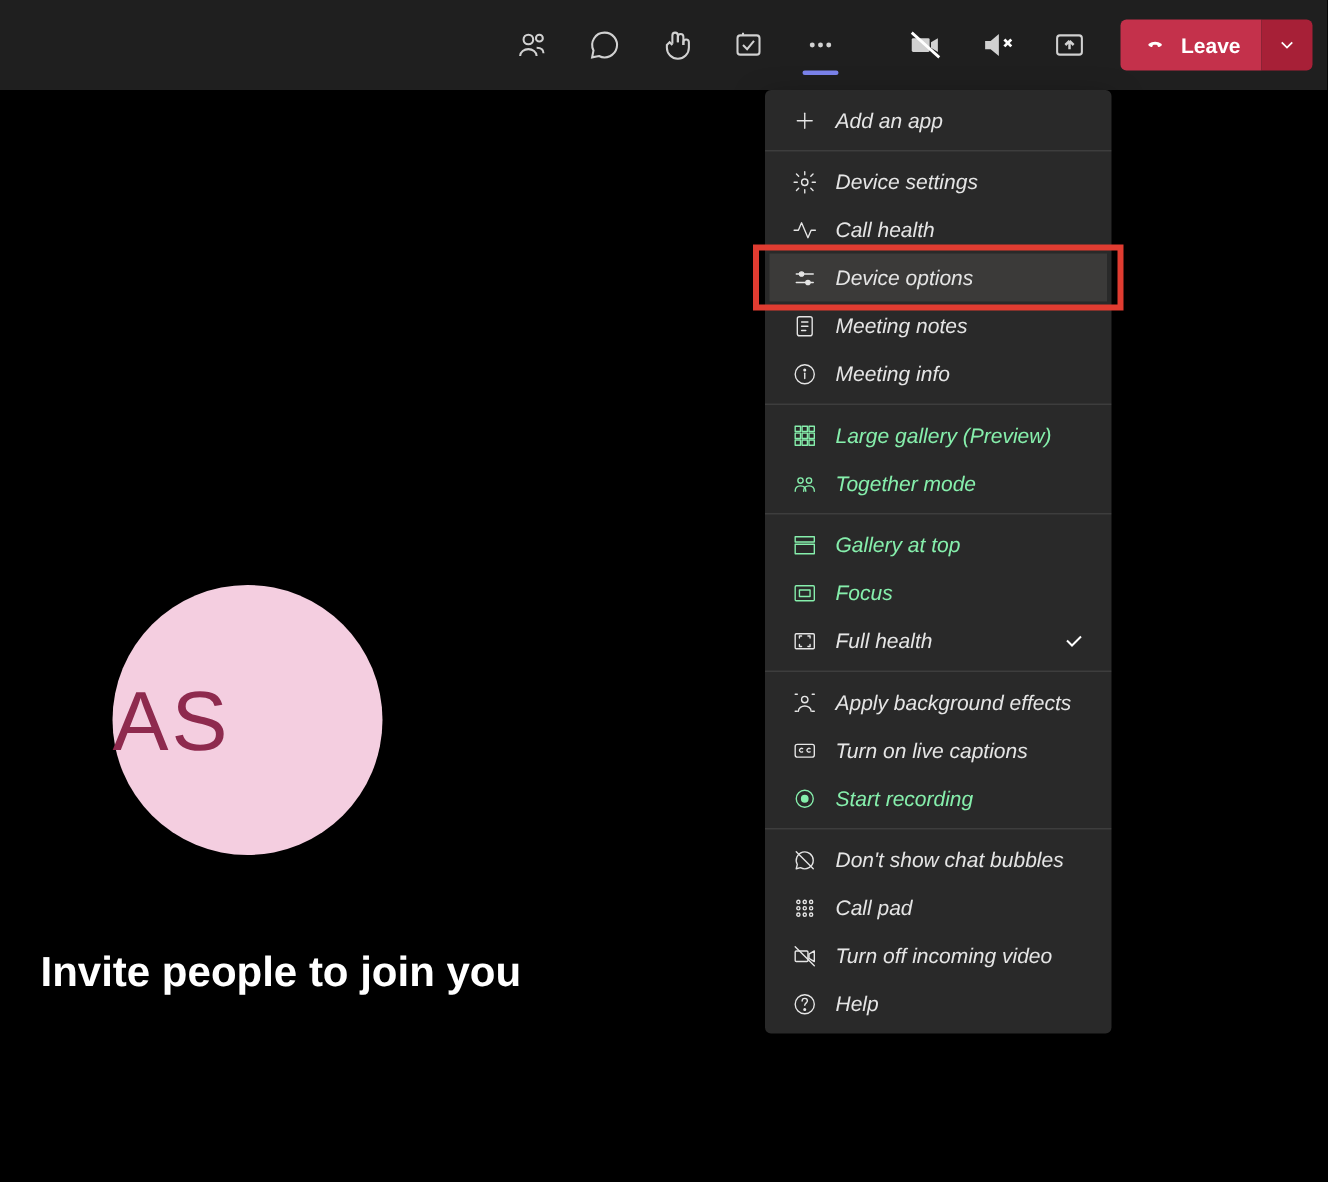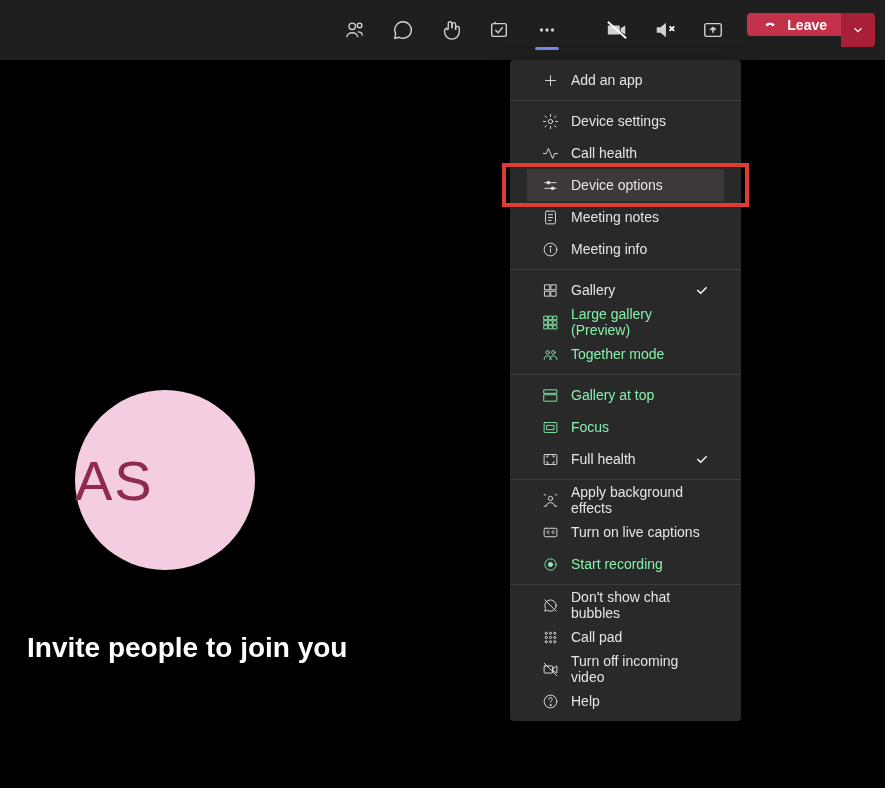"Leave" .leave-btn { height: 23px -> 34px }
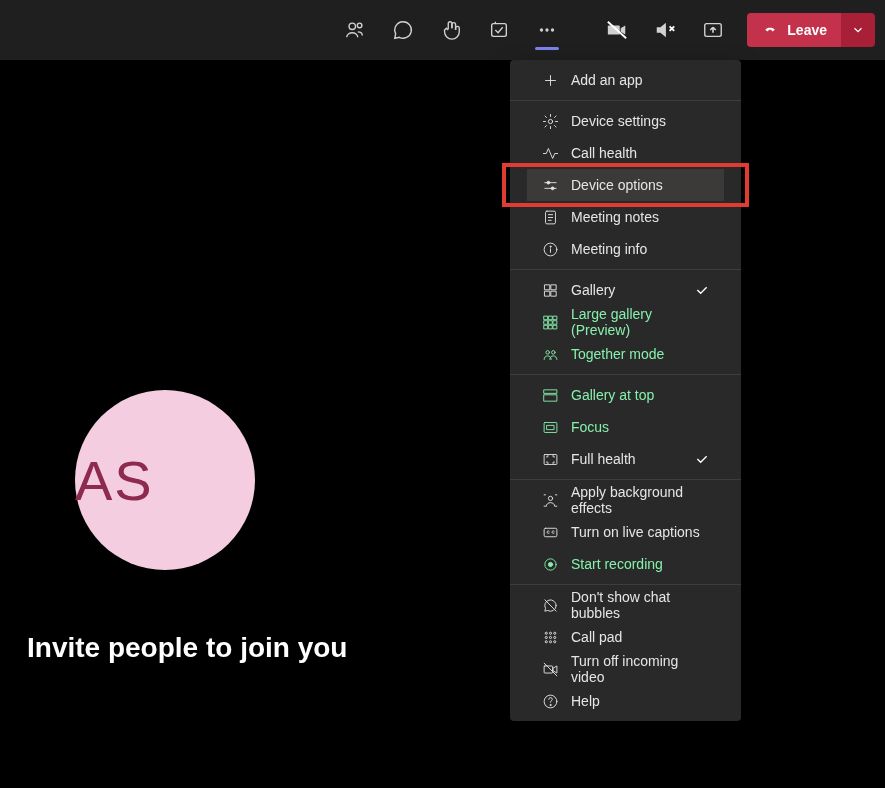"Add an app" .dd-section { font-style: none -> italic; padding: 4px 17px -> 4px 3px }
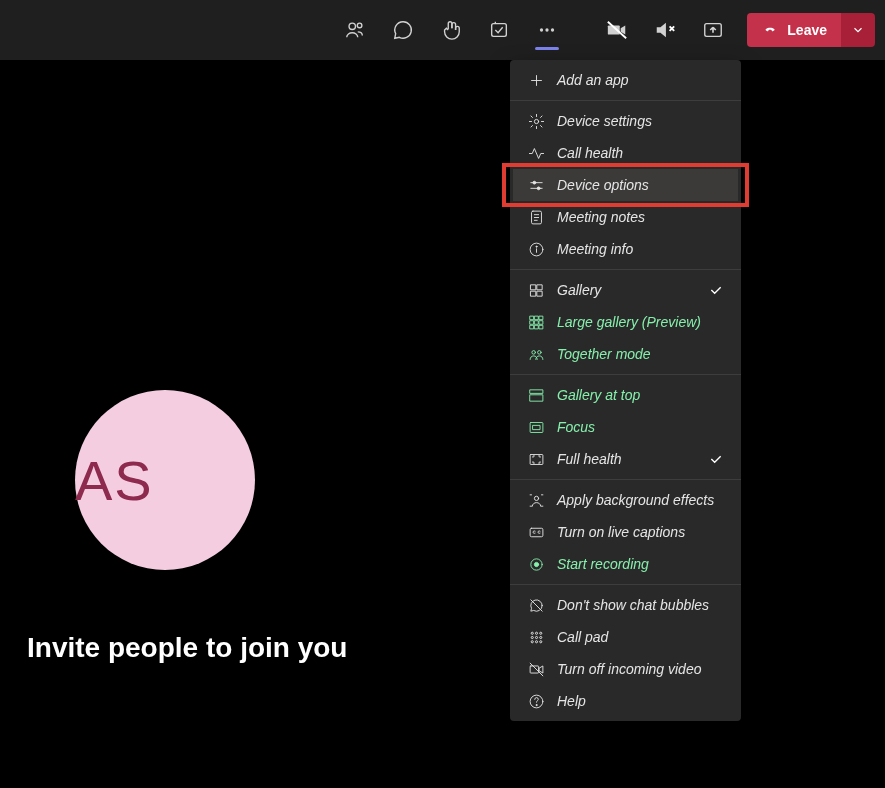"Gallery" div.dd-item { html: <div> <span> <svg> <rect></rect> <rect></rect> <rect></rect> <rect></rect> </svg> </span> <span>Gallery</span> <span><svg> <polyline></polyline> </svg></span> </div> -> none }
